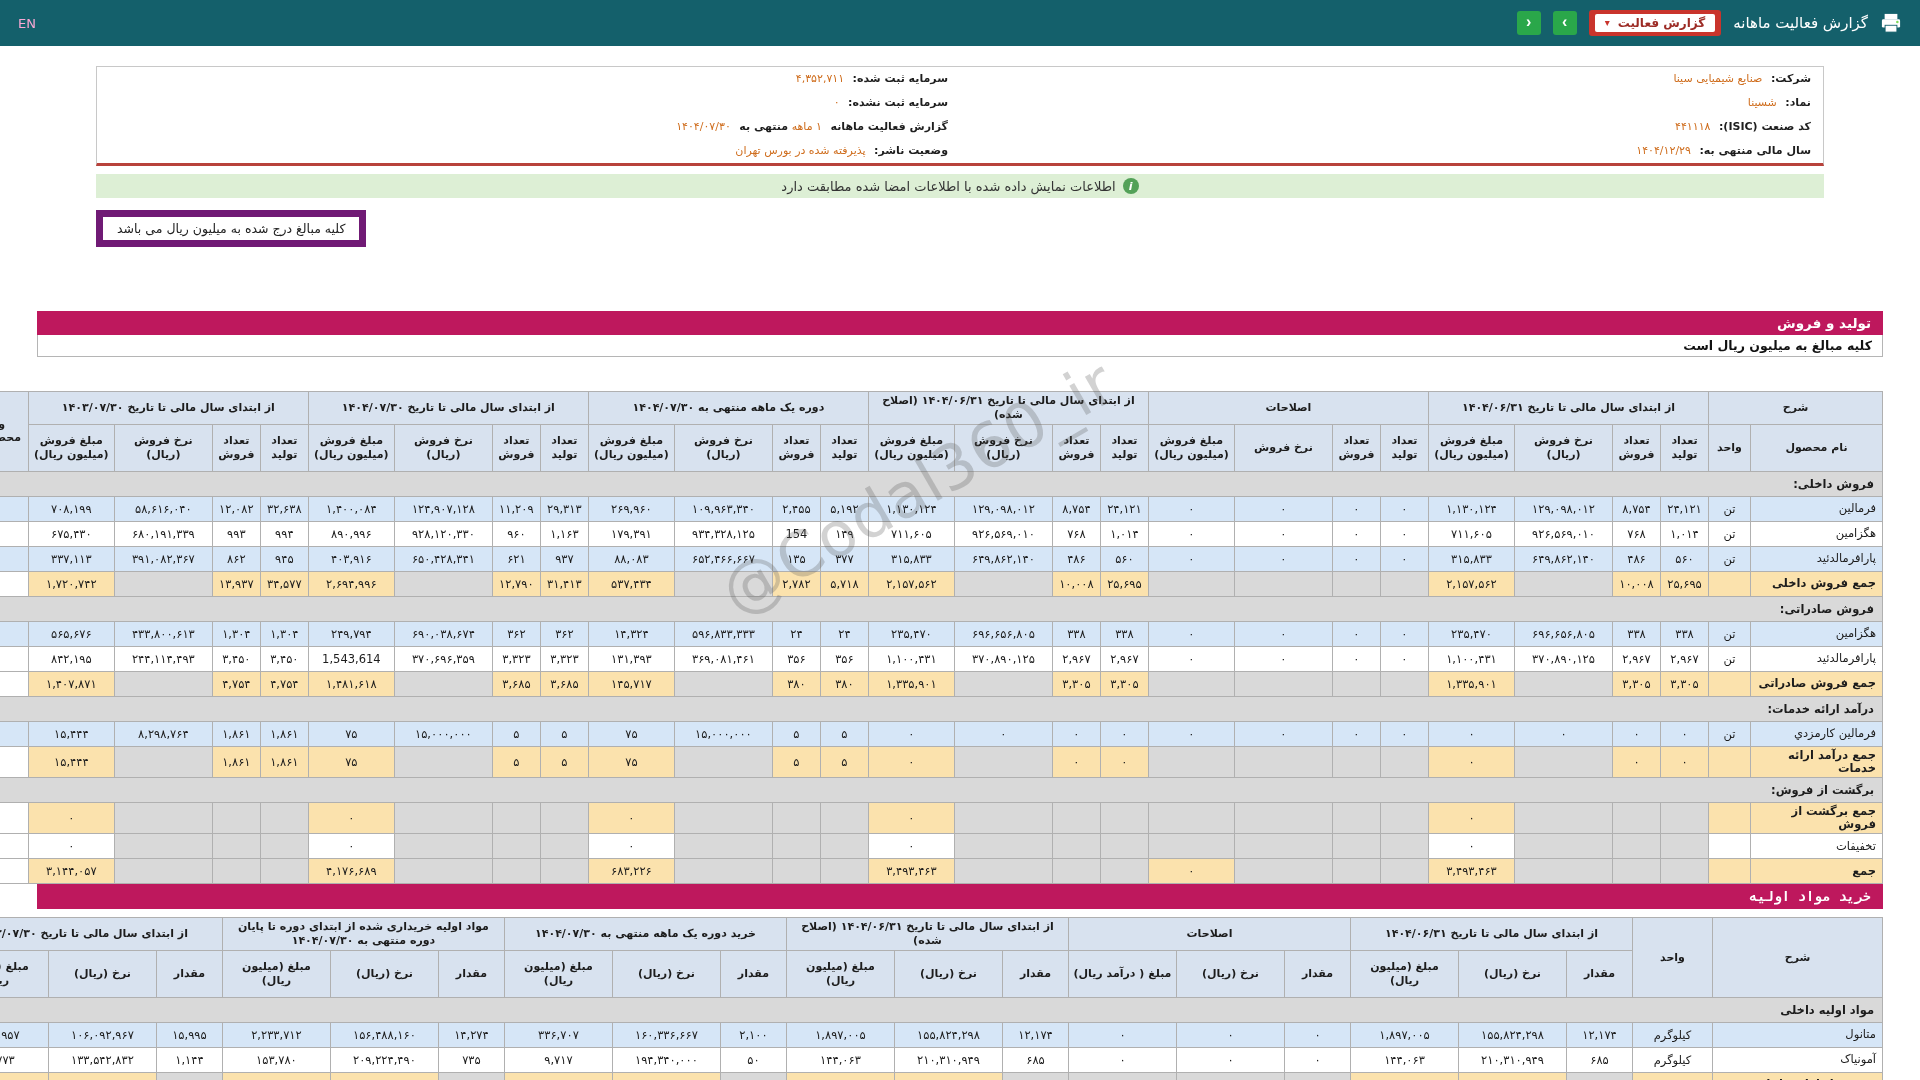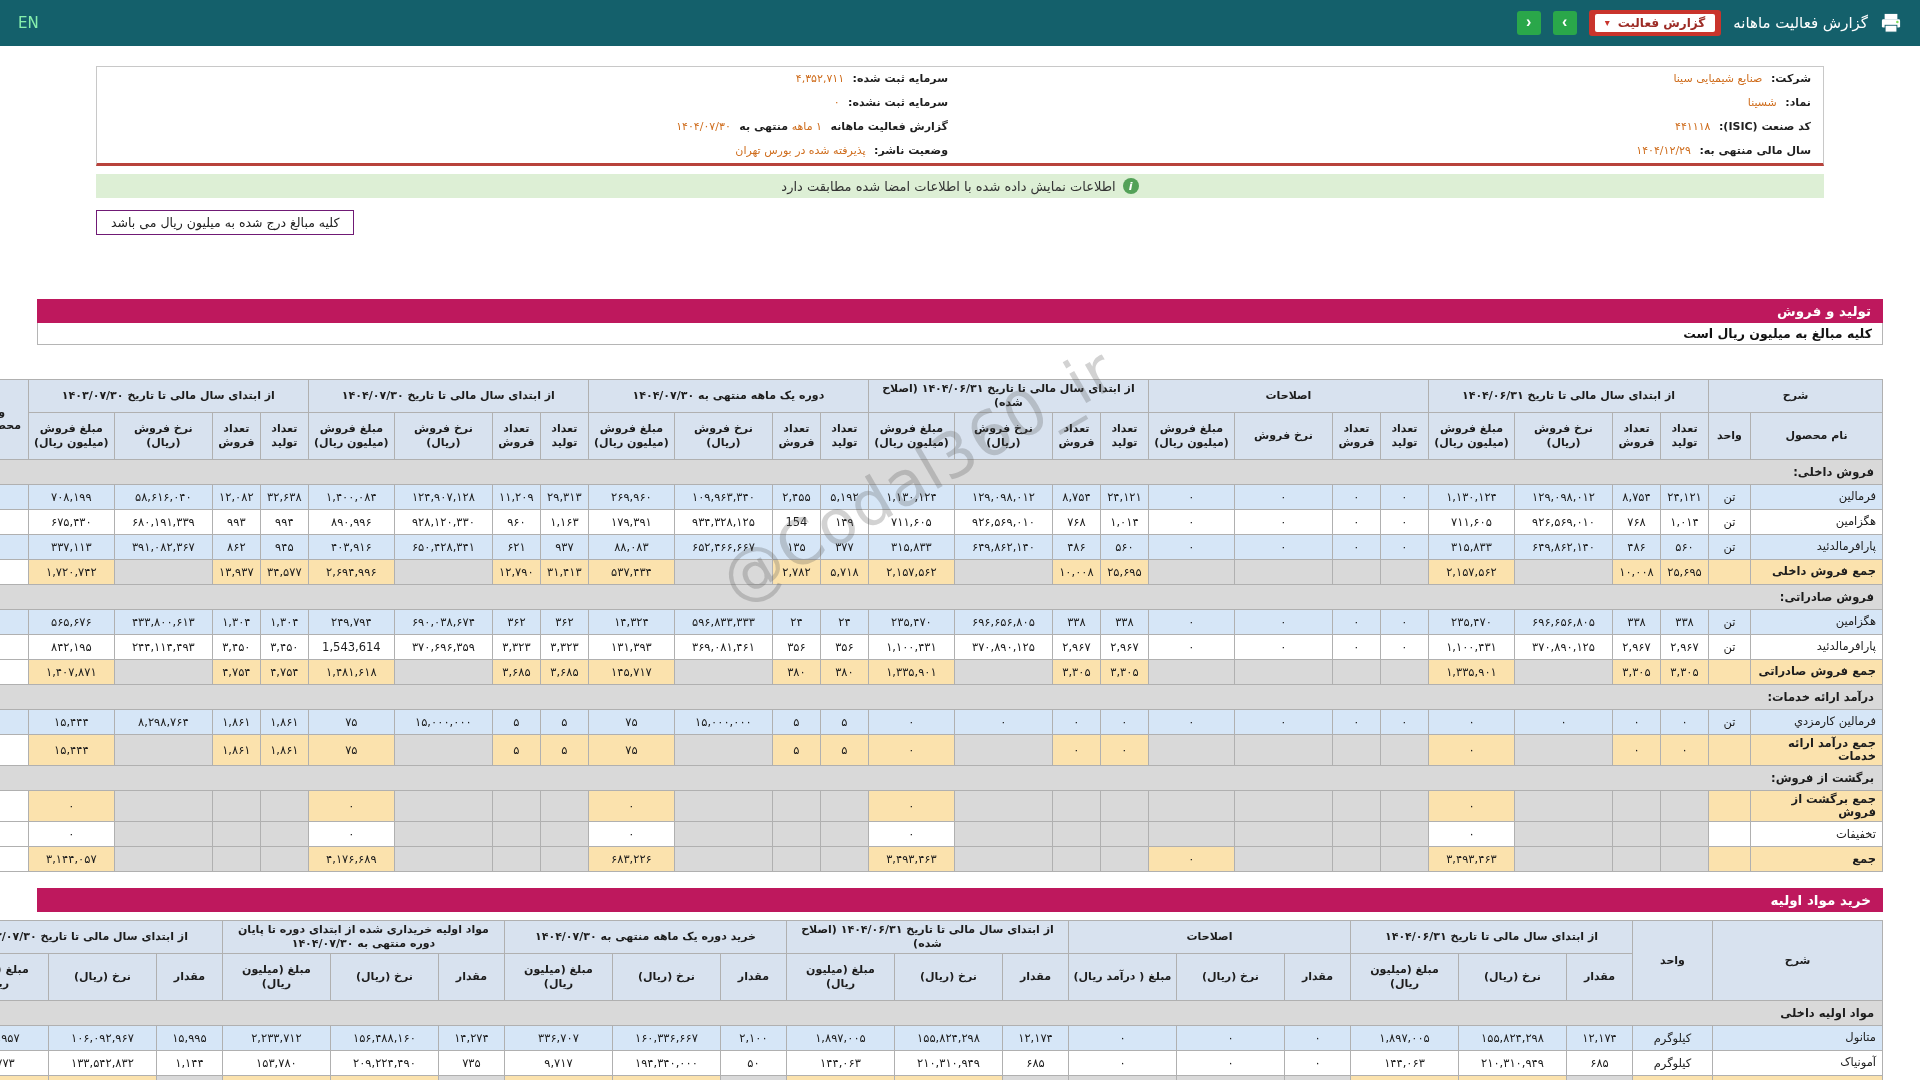"EN" .lang { color: #86efac -> #f9a8d4; font-size: 15px -> 13px }
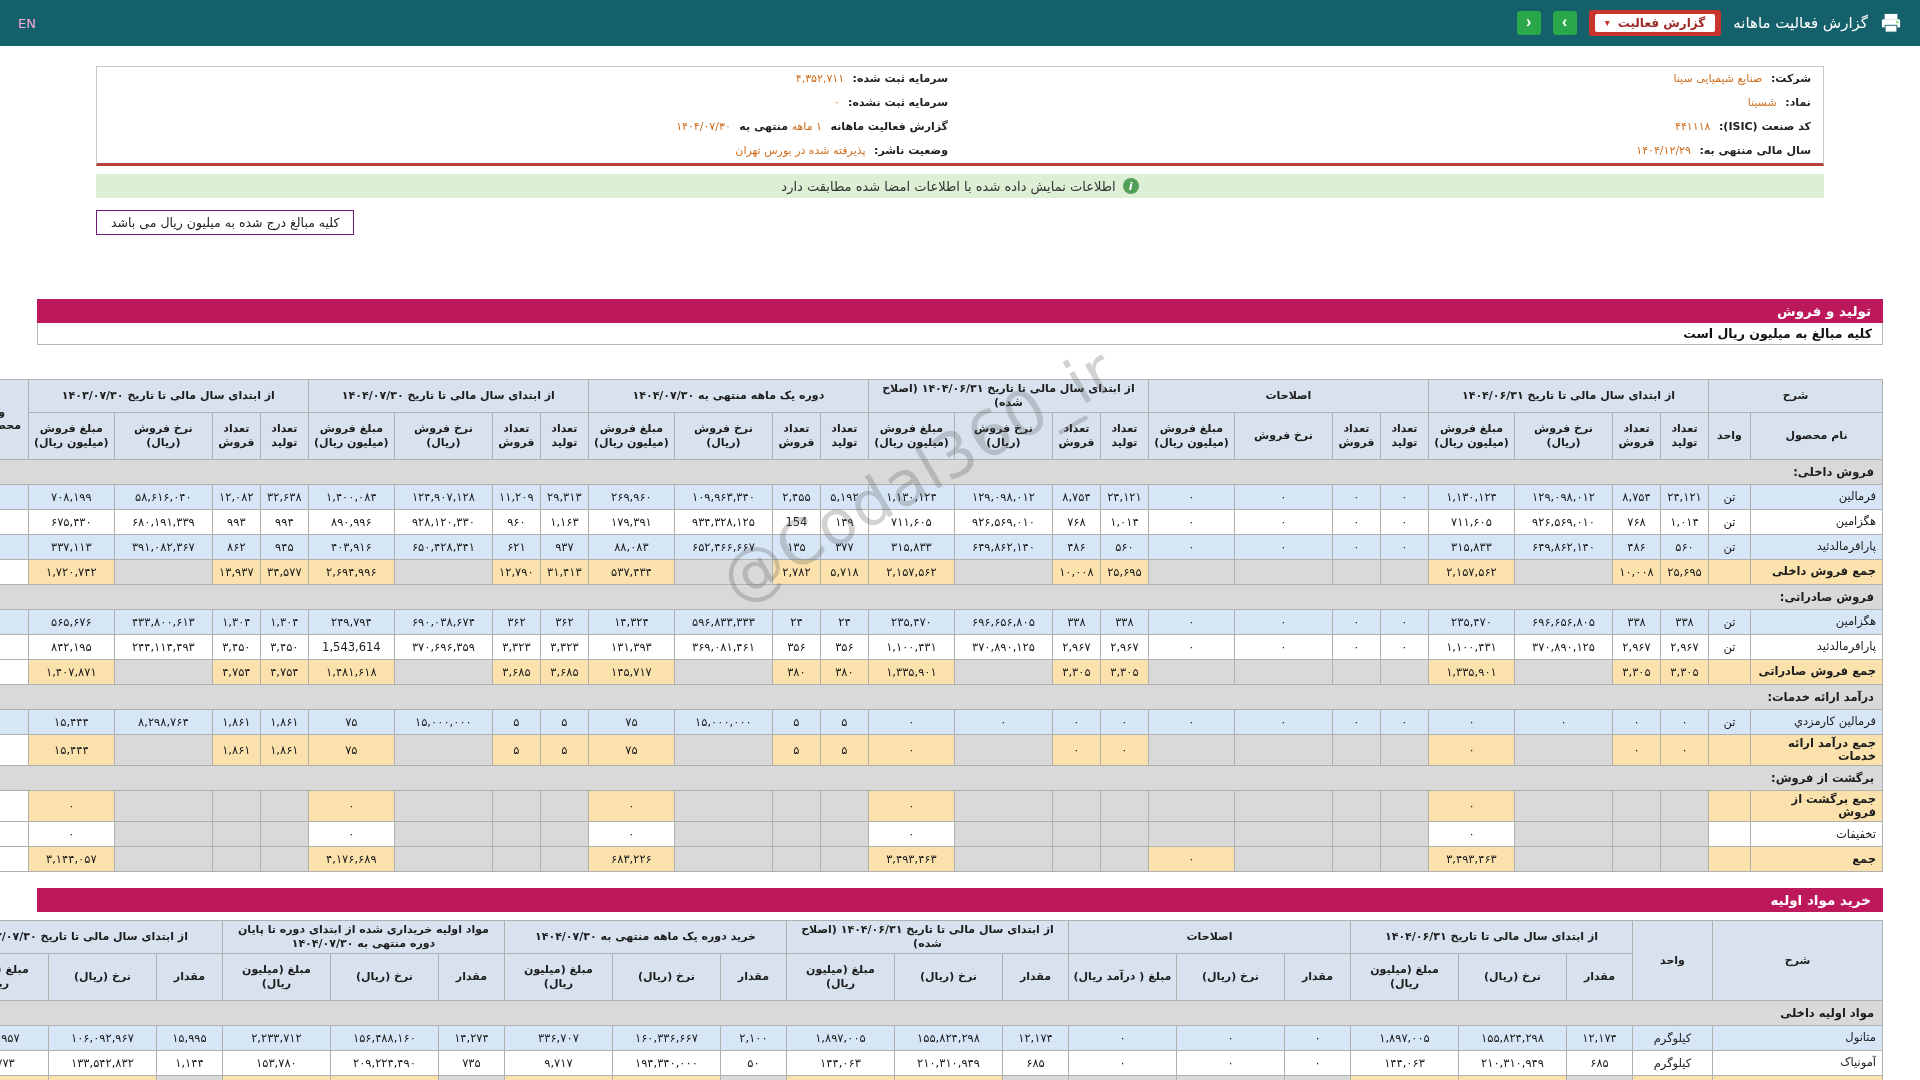"کلیه مبالغ درج شده به" .note-box { border: 1px solid #701a75 -> 7px solid #701a75 }
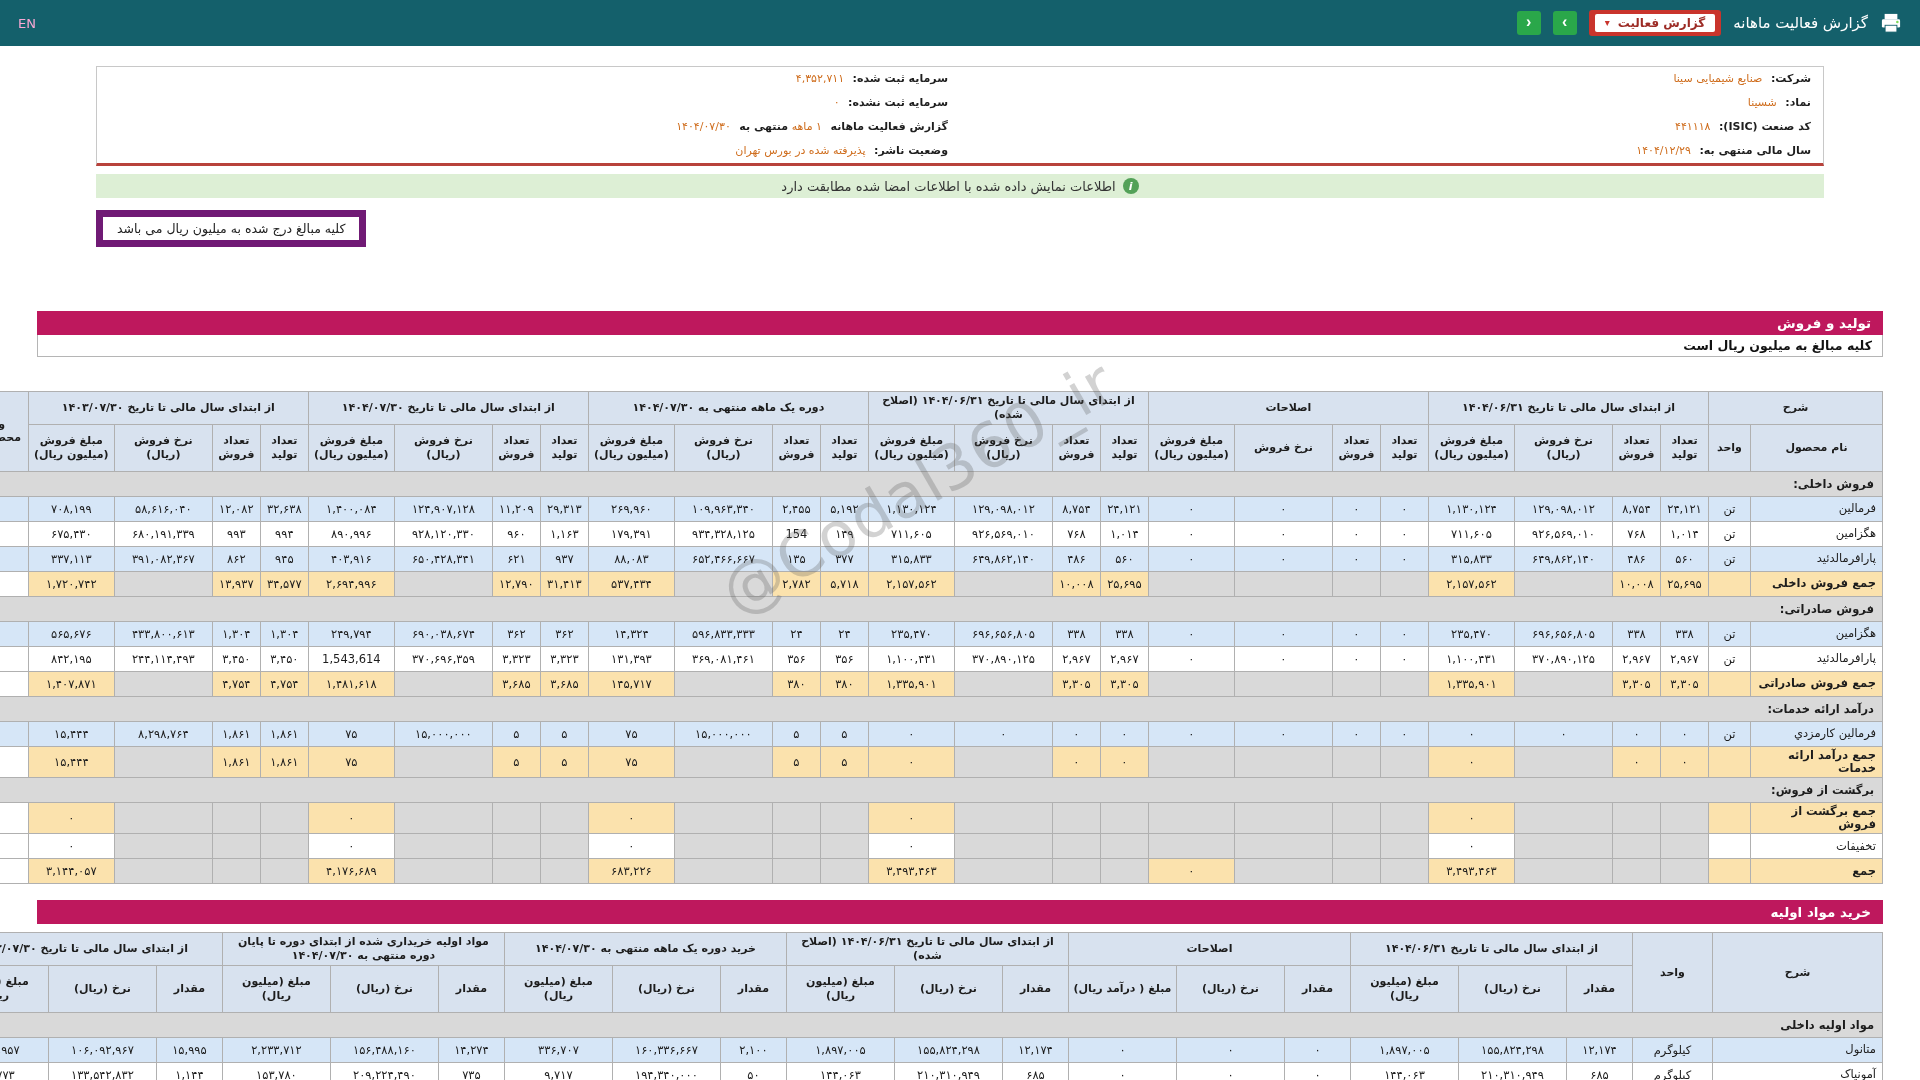"خرید مواد اولیه" .section-bar.second { font-family: none -> Liberation Mono, monospace; margin-top: 16px -> none }
